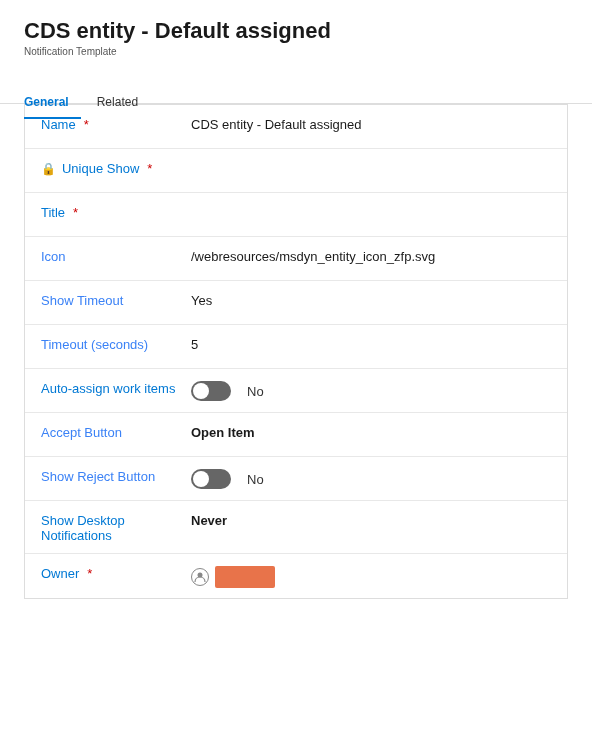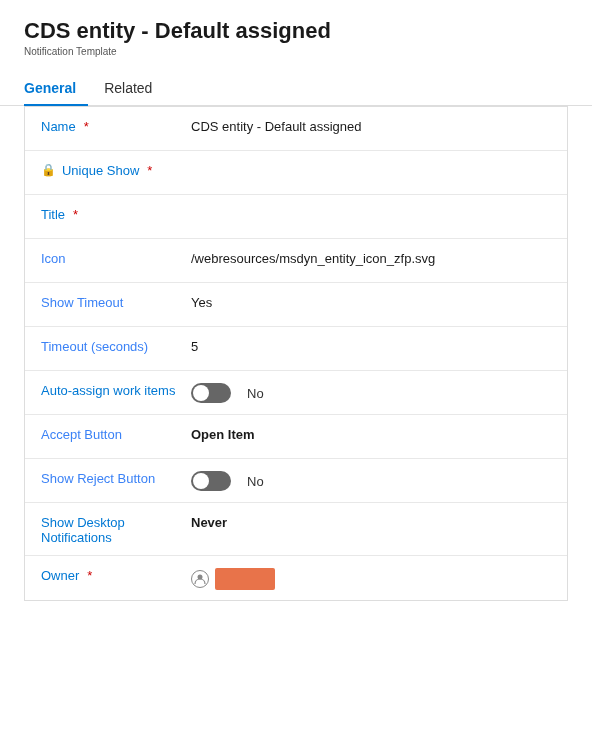"General" .tab { font-size: 14px -> 12px; top: 1px -> 16px }
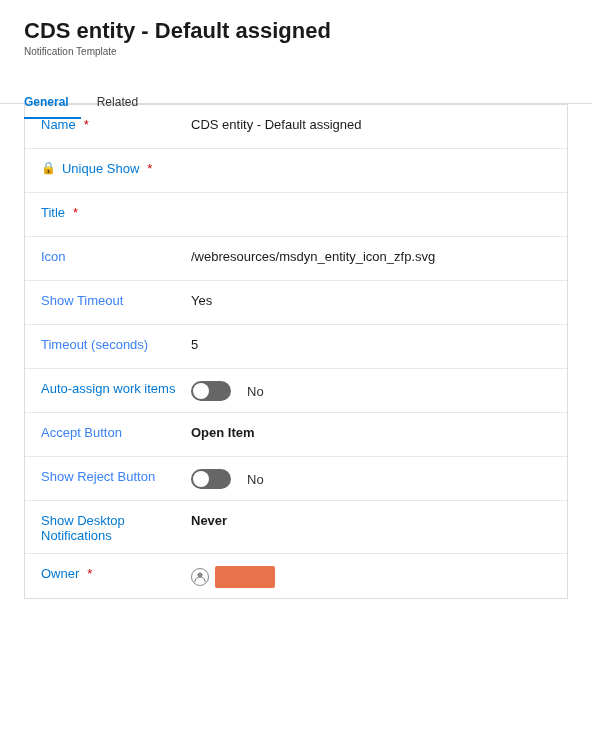"Name" .field-label { align-items: flex-start -> flex-end }
